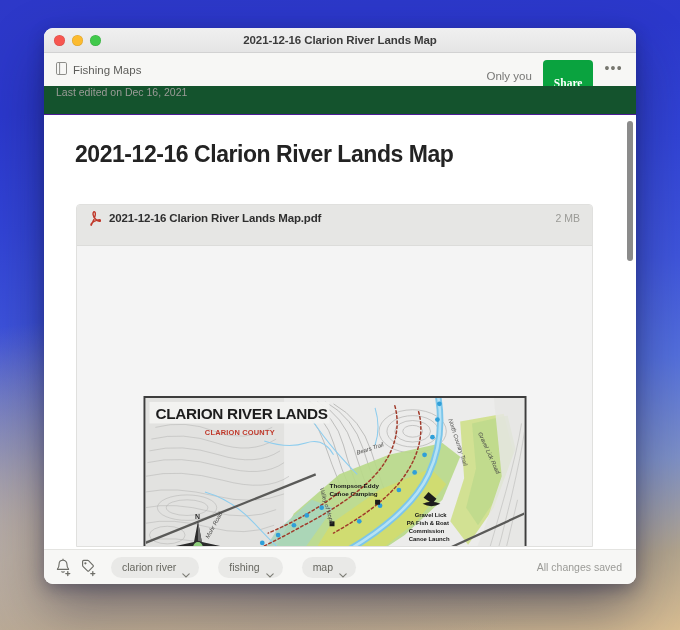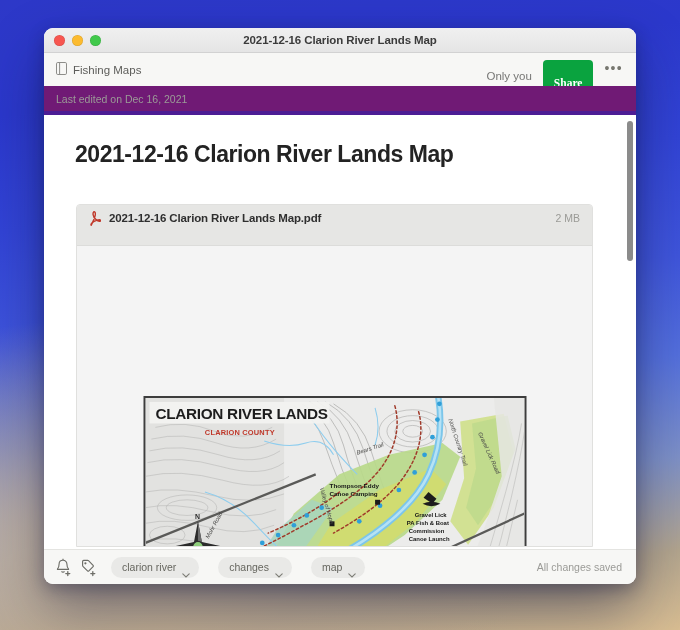"Last edited on Dec 16," .meta-row { align-items: center -> flex-start; background: #701a75 -> #14532d; border-bottom: 4px solid #4c1d95 -> 1px solid #4c1d95 }
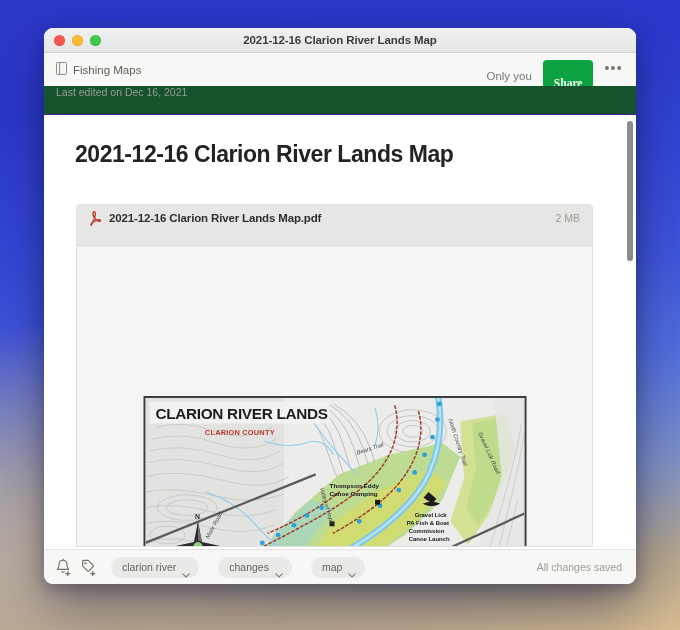"changes" span.chip-label { text: changes -> fishing }
